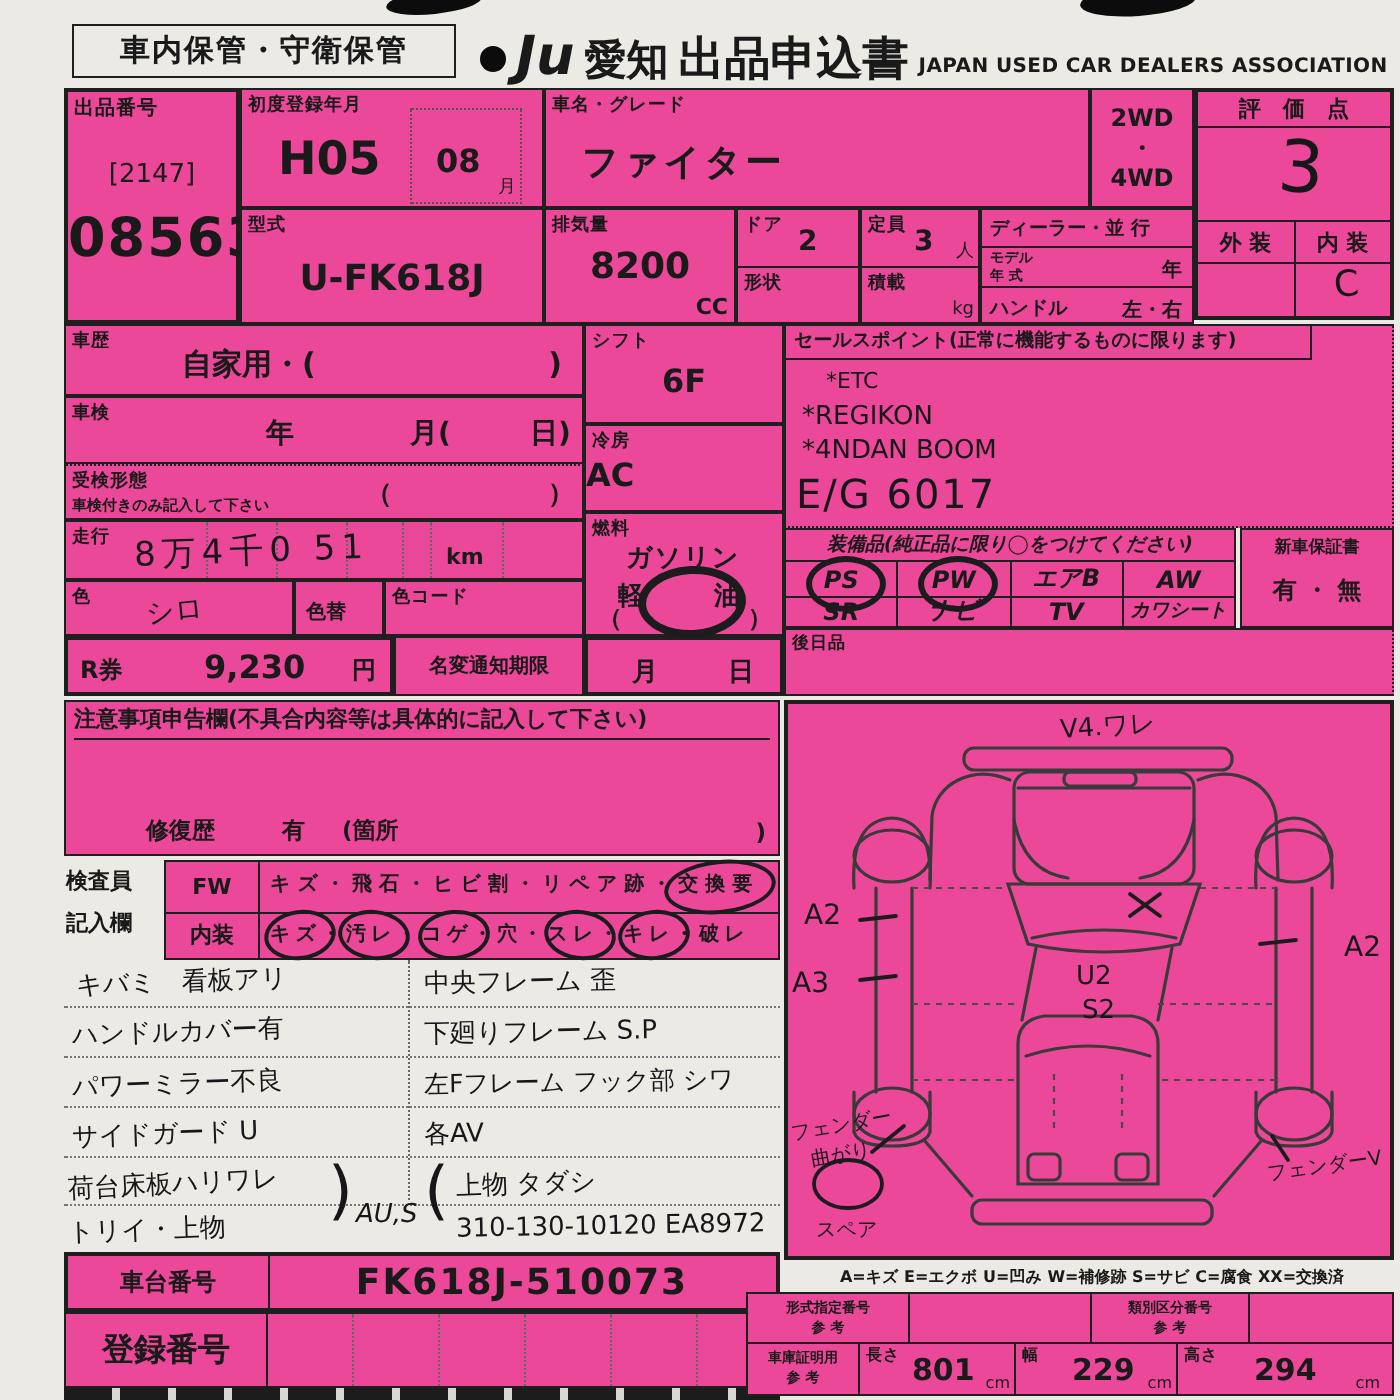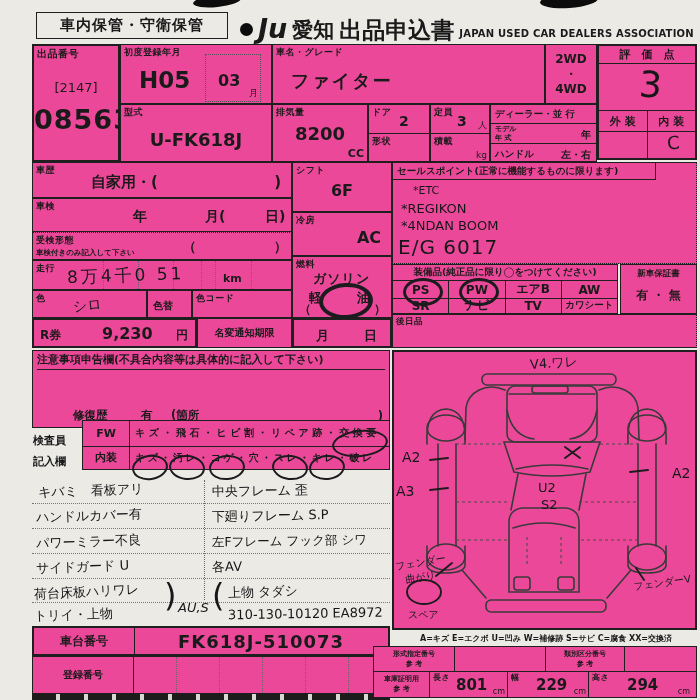"03" span.ab { text: 03 -> 08 }
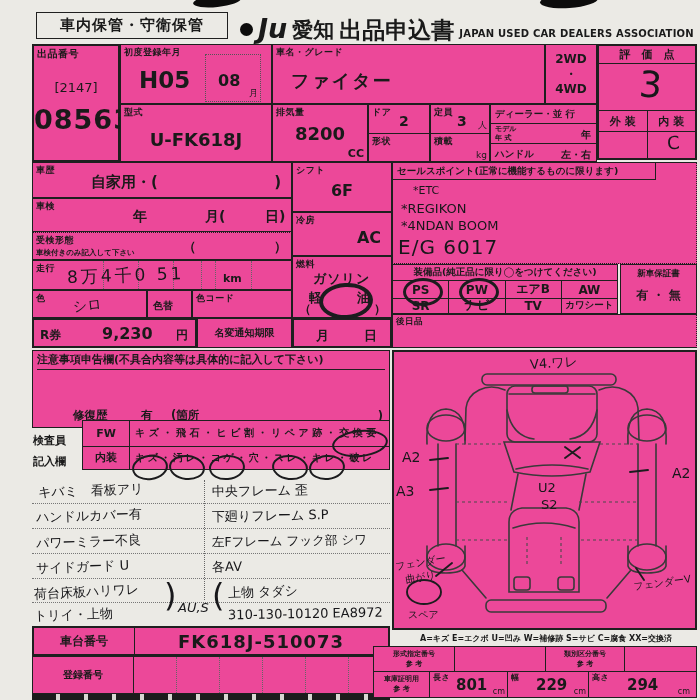"AC" div.ab { padding-left: 27px -> none; text-align: center -> none }
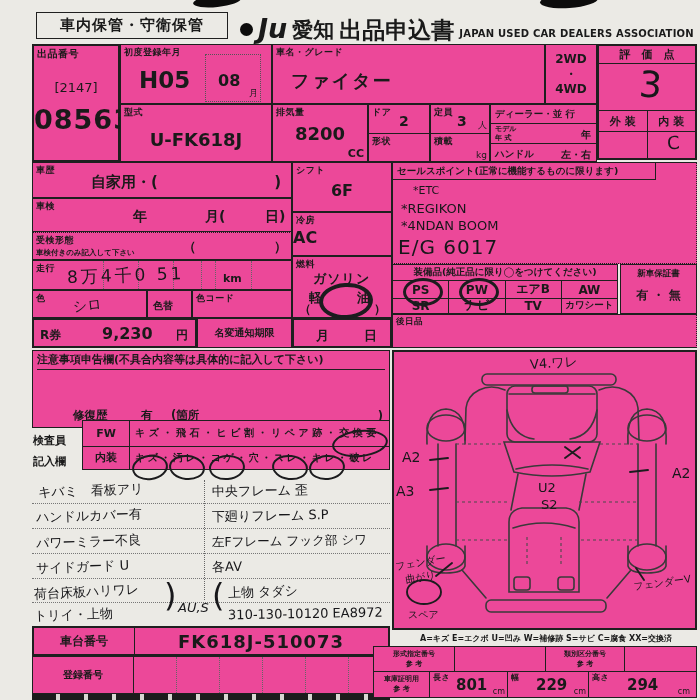"装備品(純正品に限り◯をつけてください)" div.bx { font-style: none -> italic }
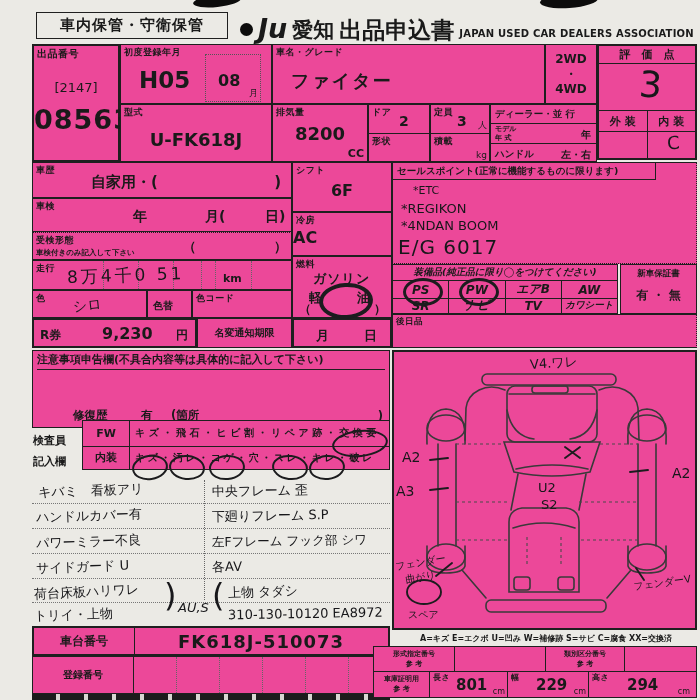"FW" div.bx { top: 420px -> 430px }
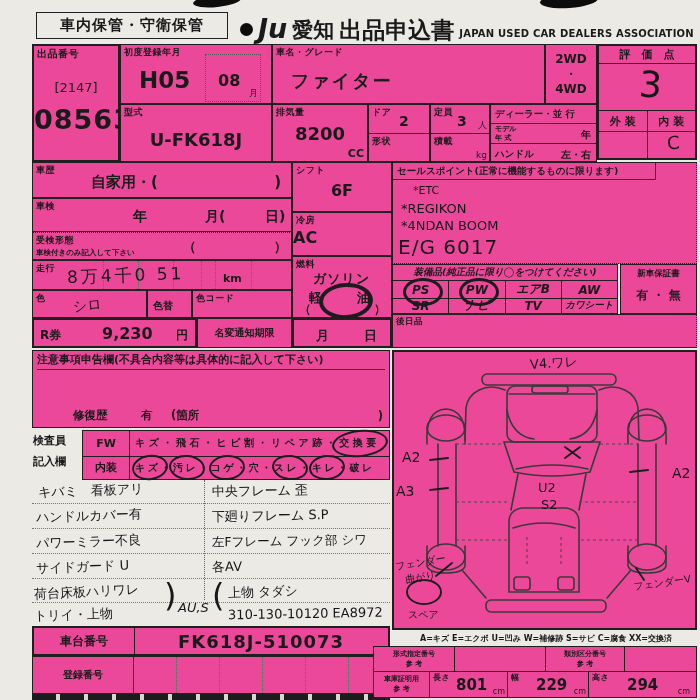"登録番号" div.ab { font-size: 10px -> 16px }
